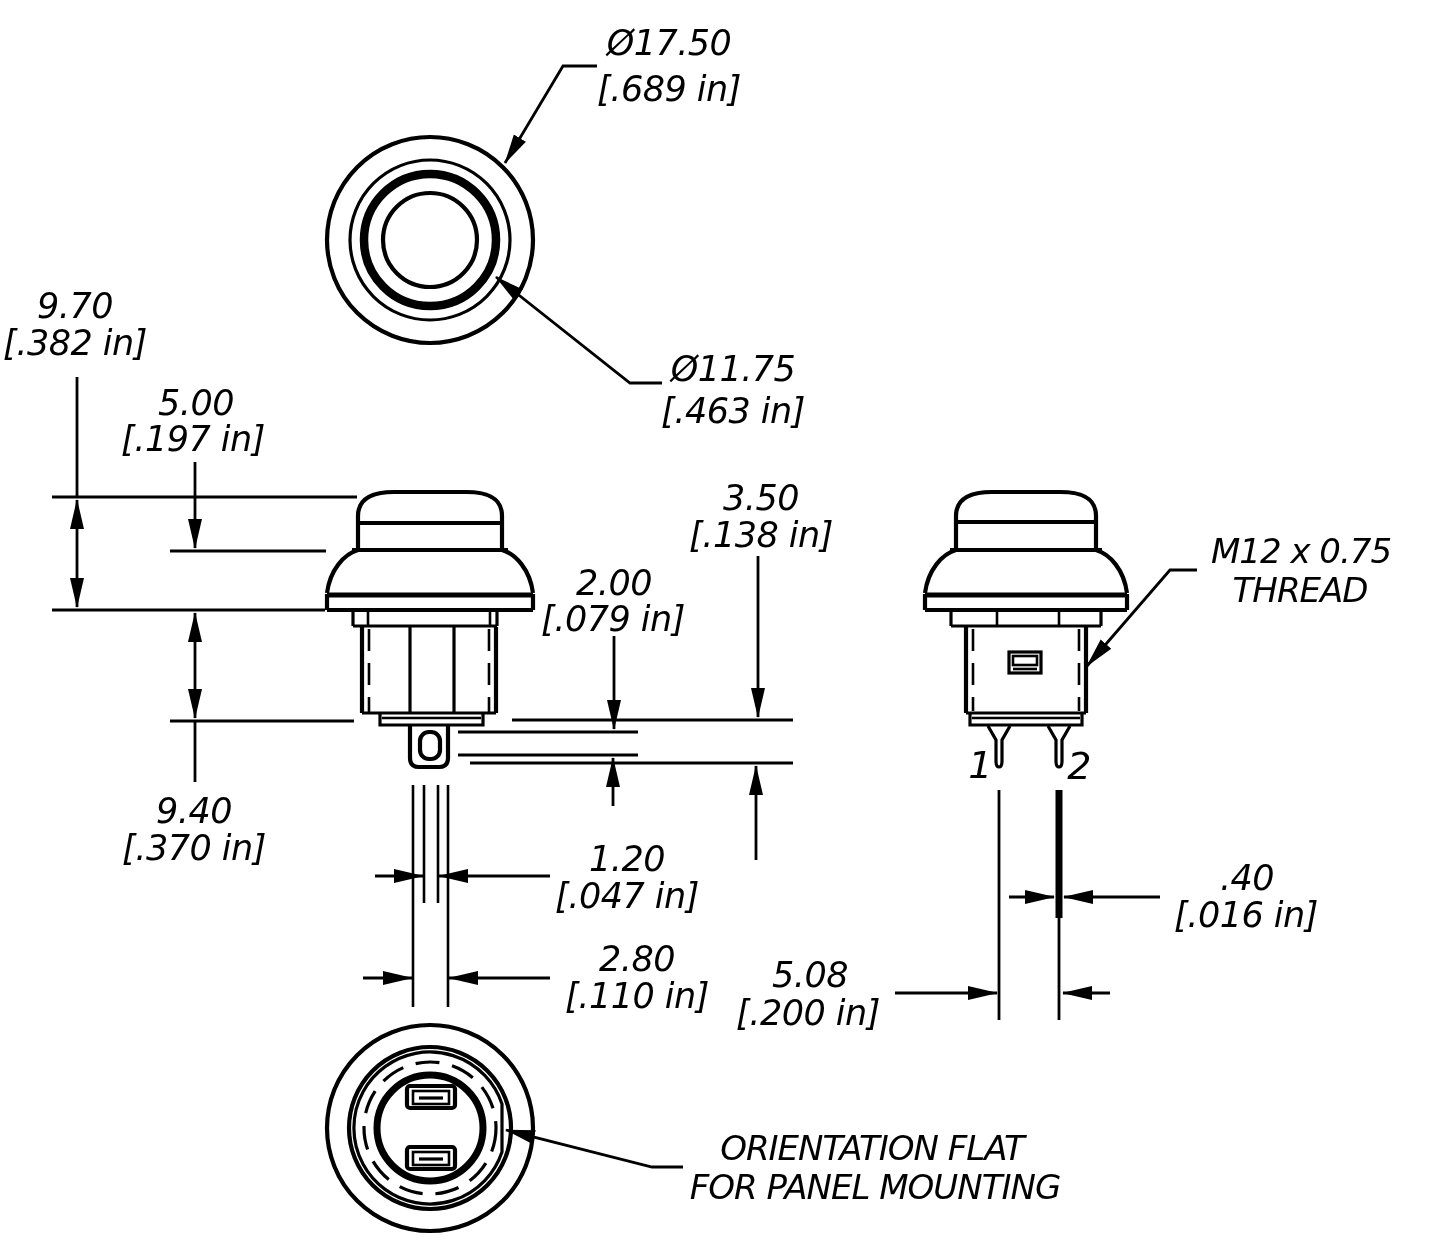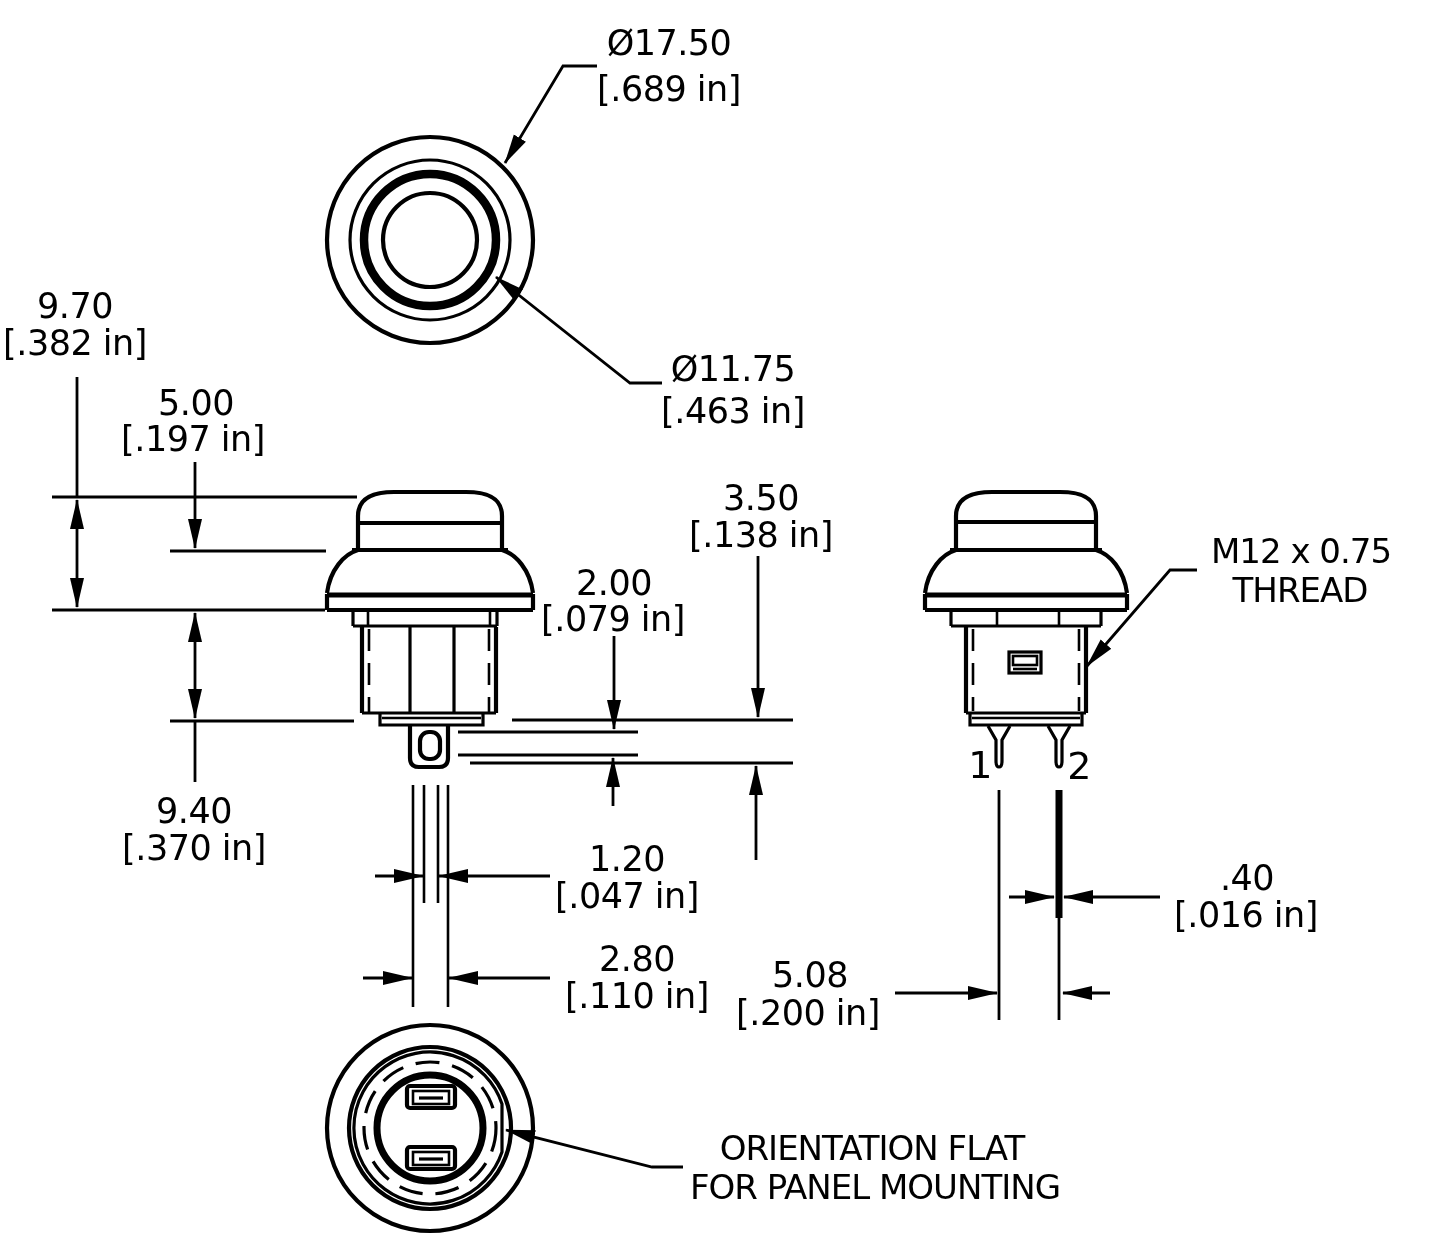"Ø17.50" .stage { font-style: none -> italic }
